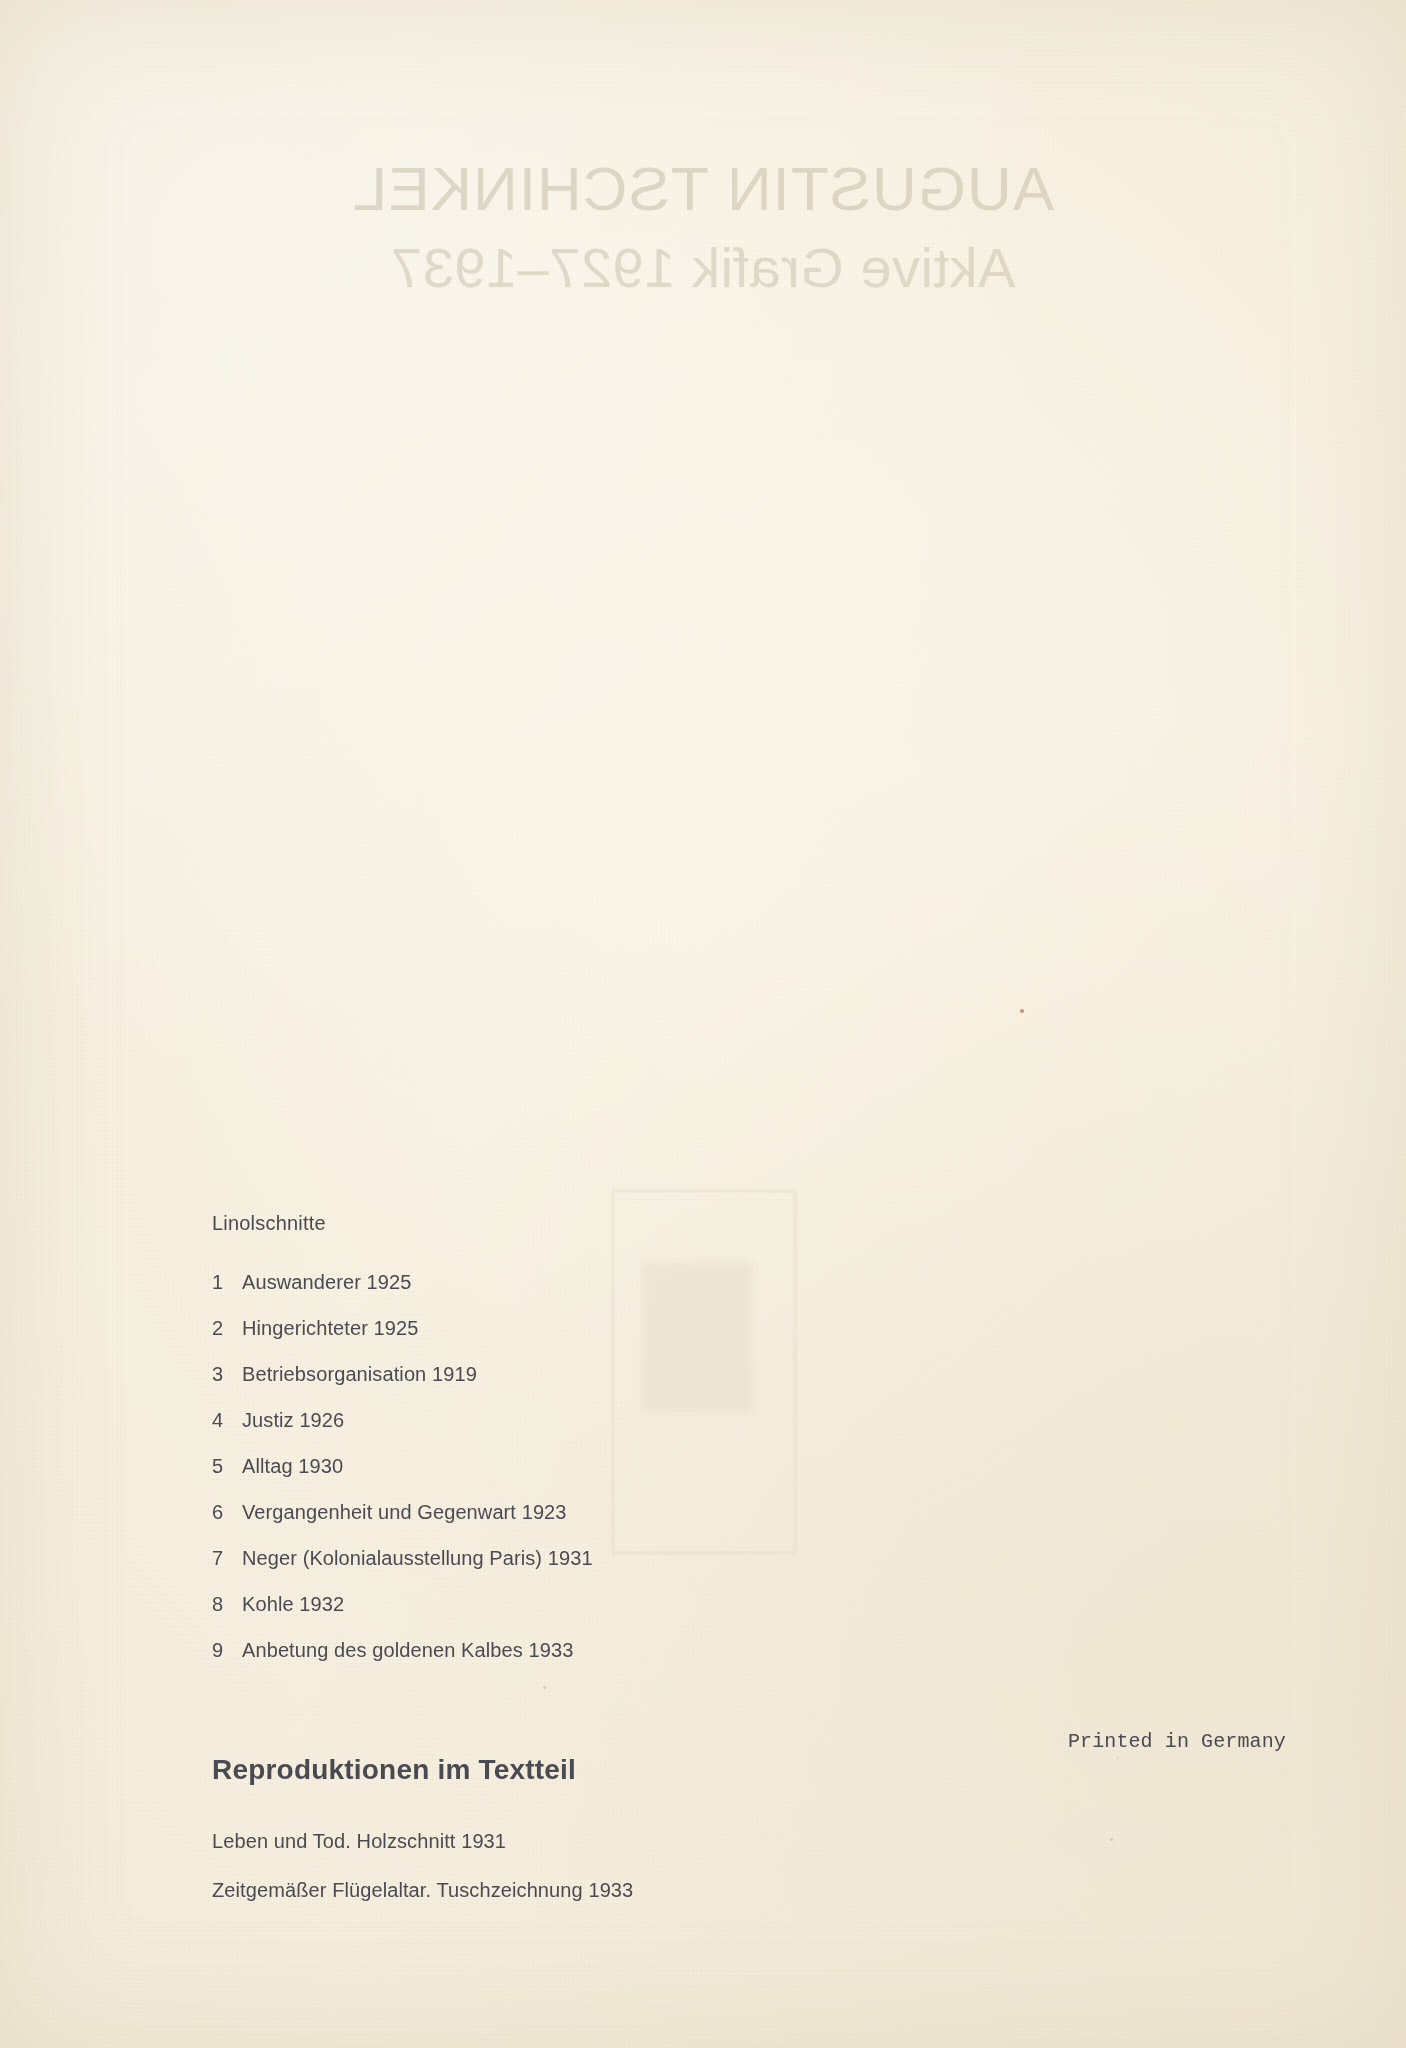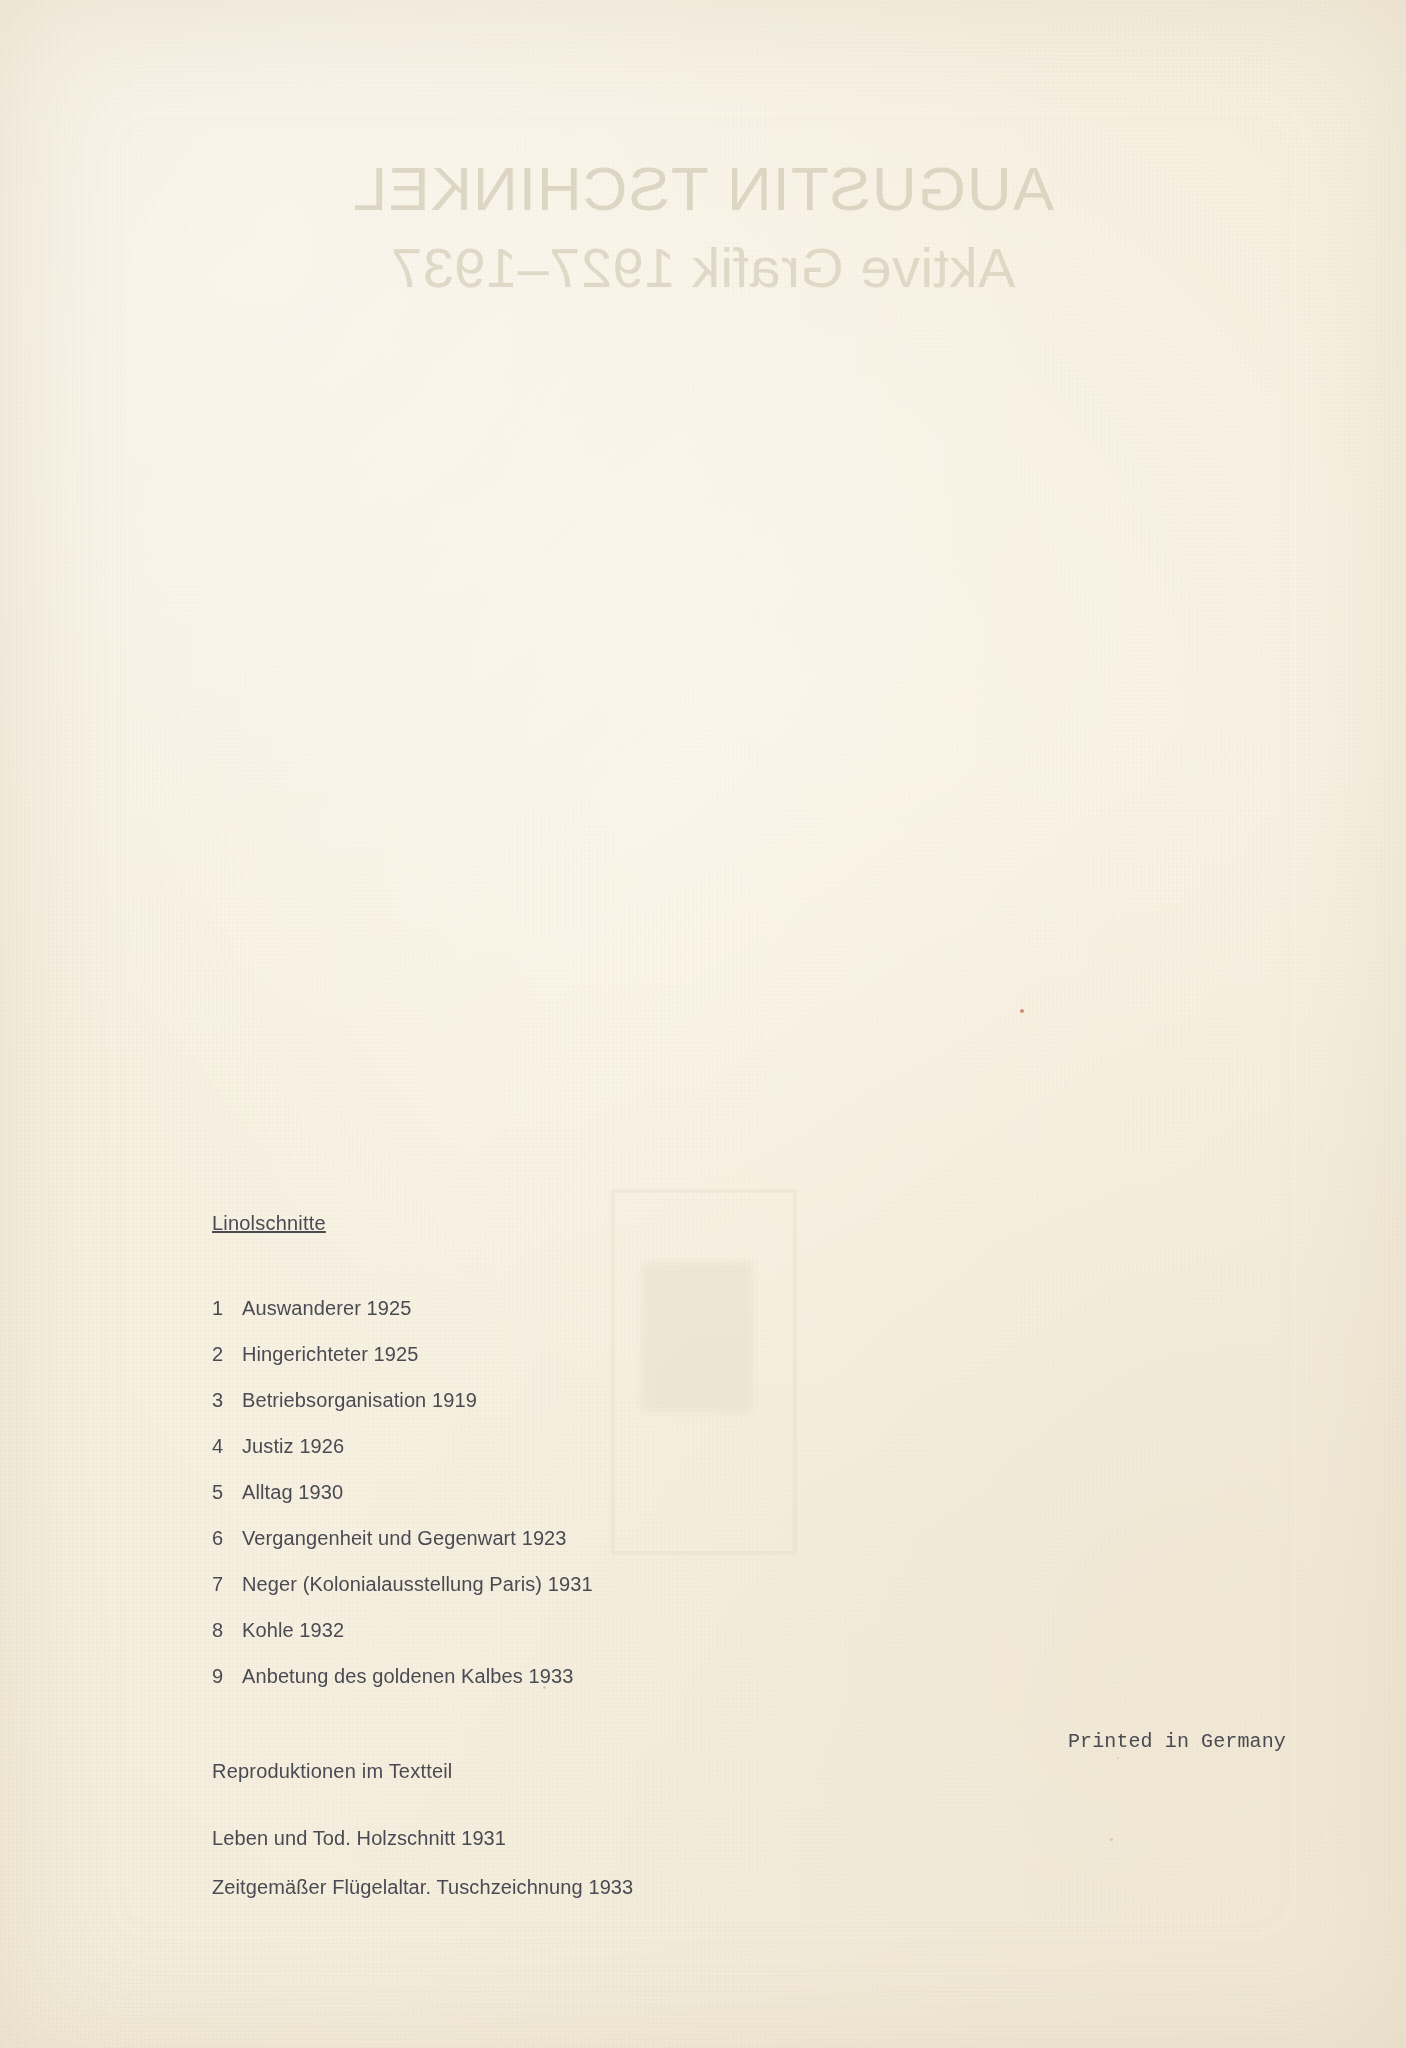"Linolschnitte" .section-heading { margin: 0 0 62px 0 -> 0 0 36px 0; text-decoration: underline -> none }
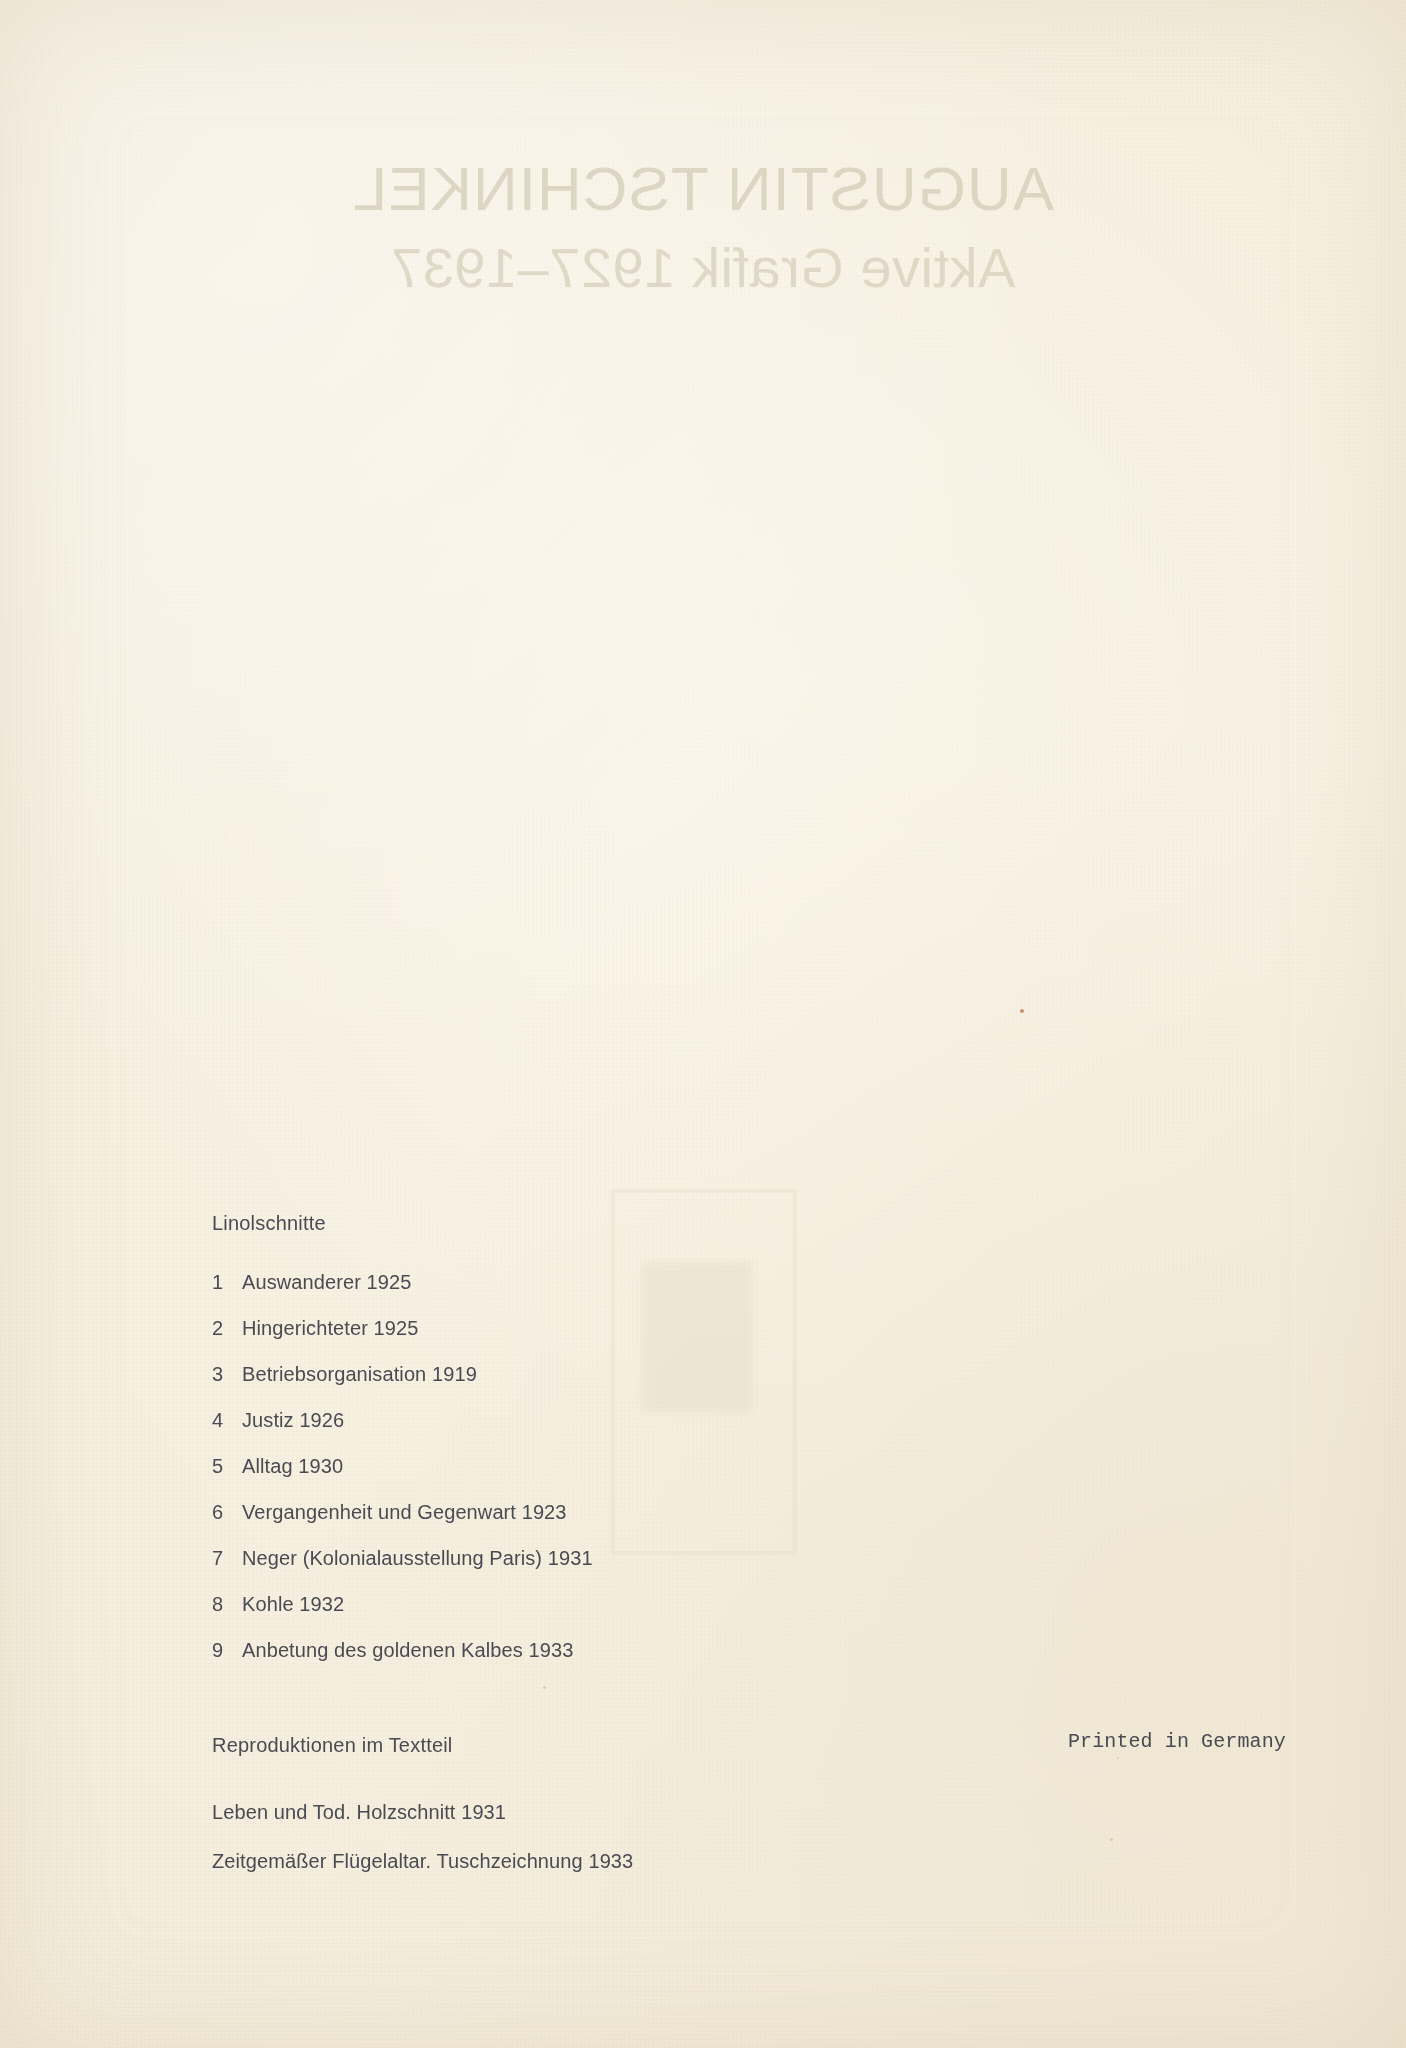"Reproduktionen im Textteil" .section-heading-2 { font-size: 20px -> 28px; font-weight: none -> bold; margin: 72px 0 44px 0 -> 92px 0 44px 0 }
